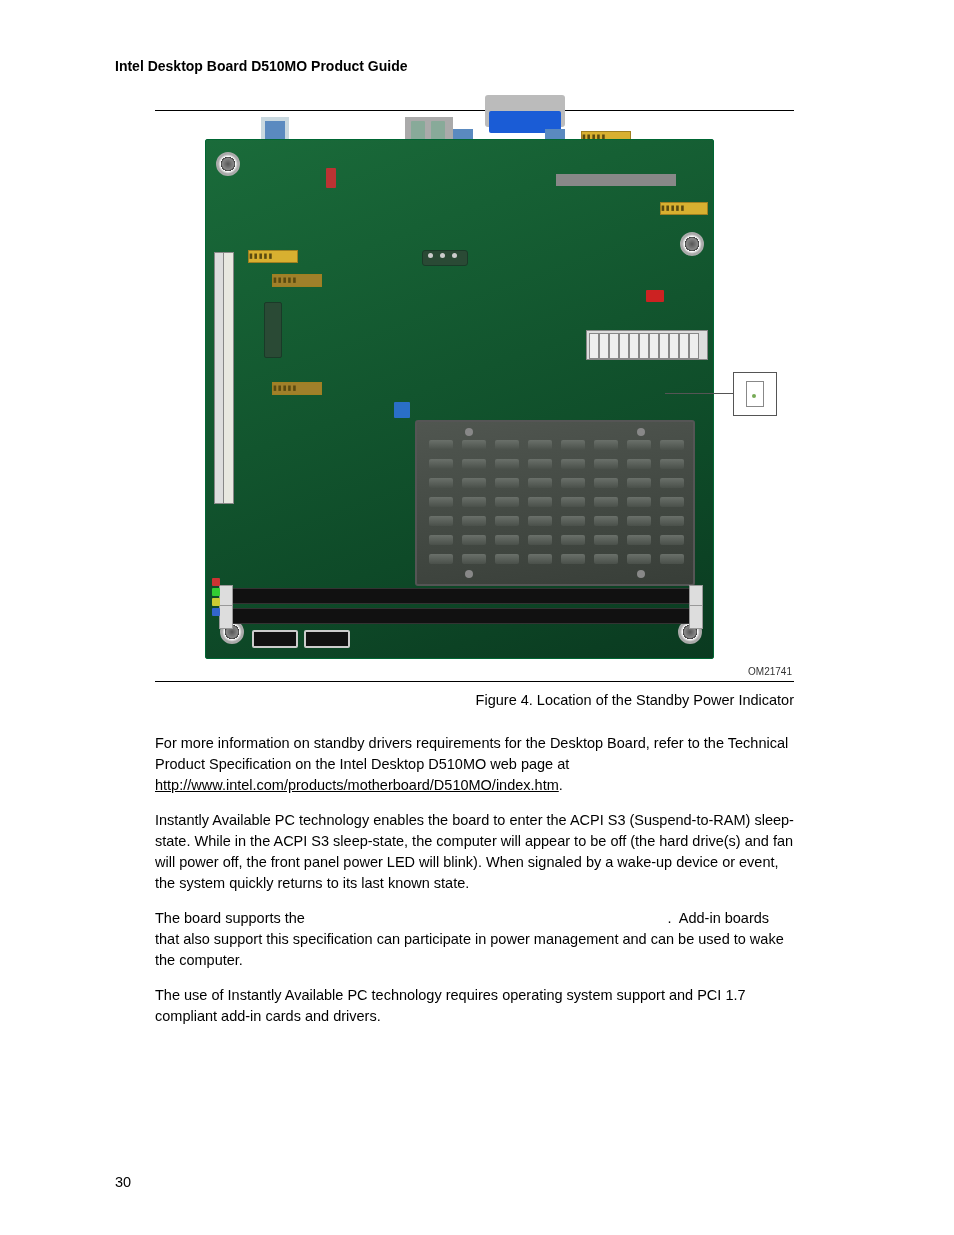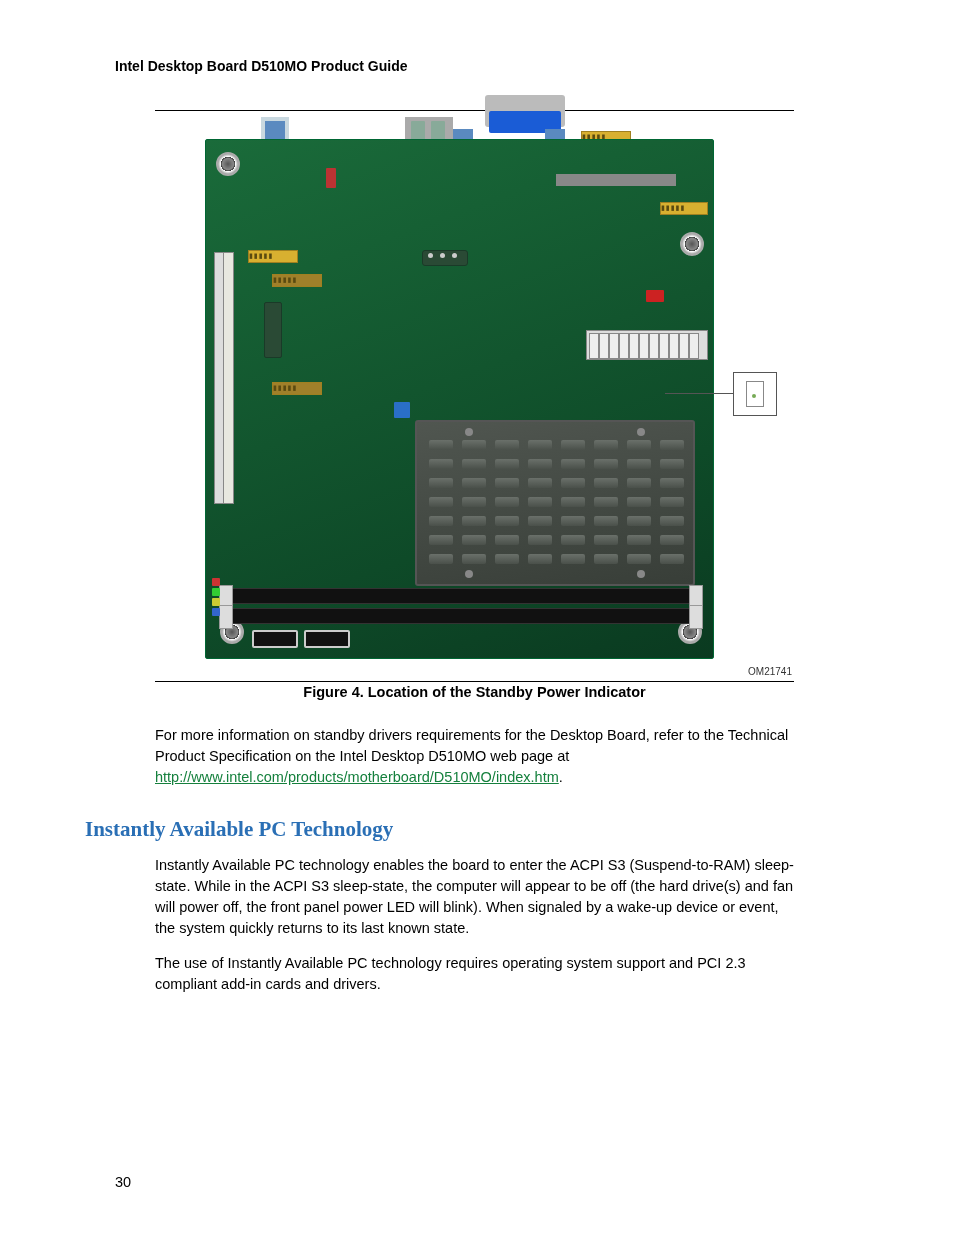"Figure 4. Location of the" .caption { font-weight: bold -> normal; margin: 0 0 22px 40px -> 8px 0 22px 40px; text-align: center -> right }
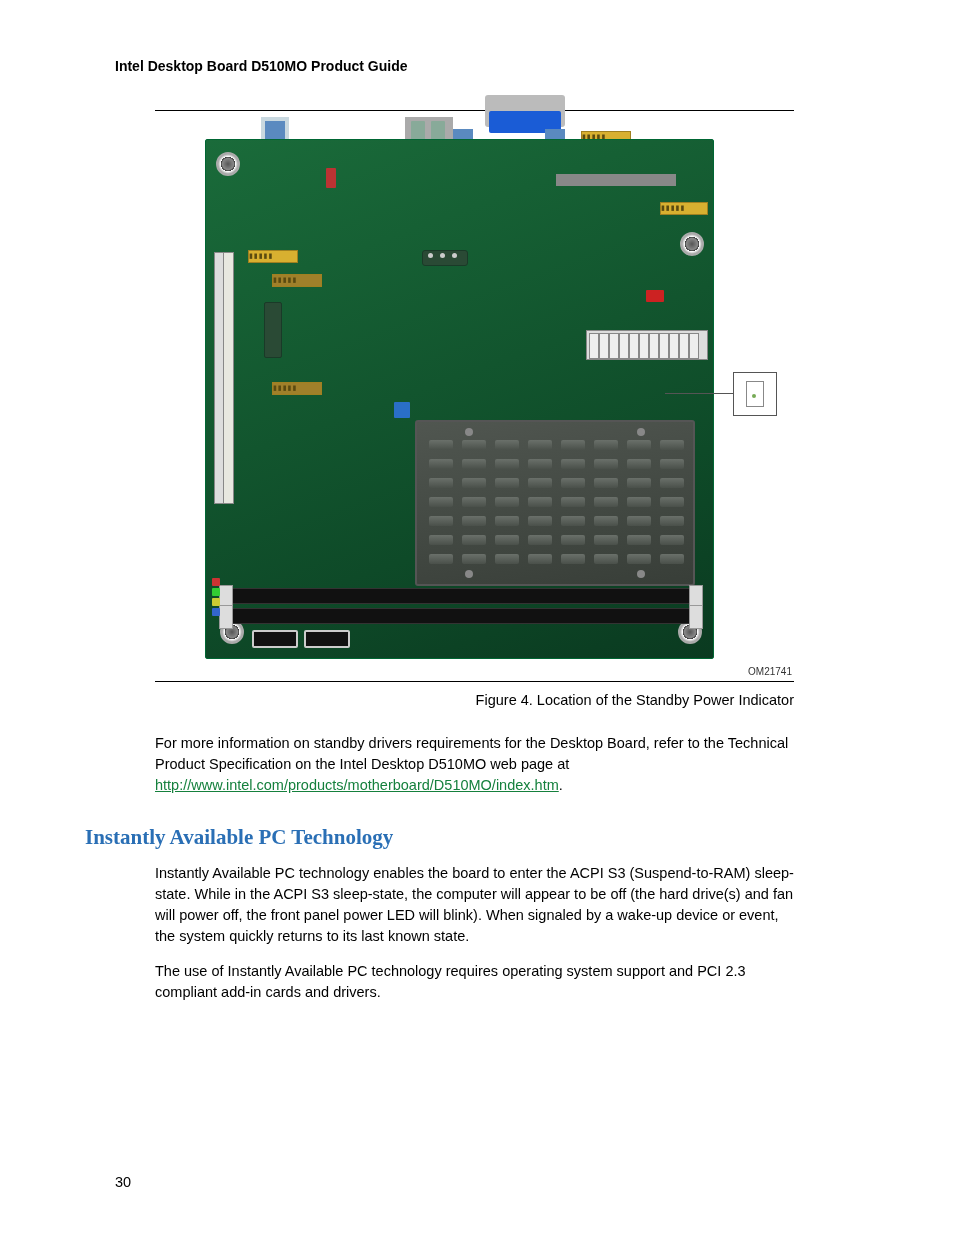"http://www.intel.com/products/motherboar" a.lnk { color: #15803d -> #000000 }
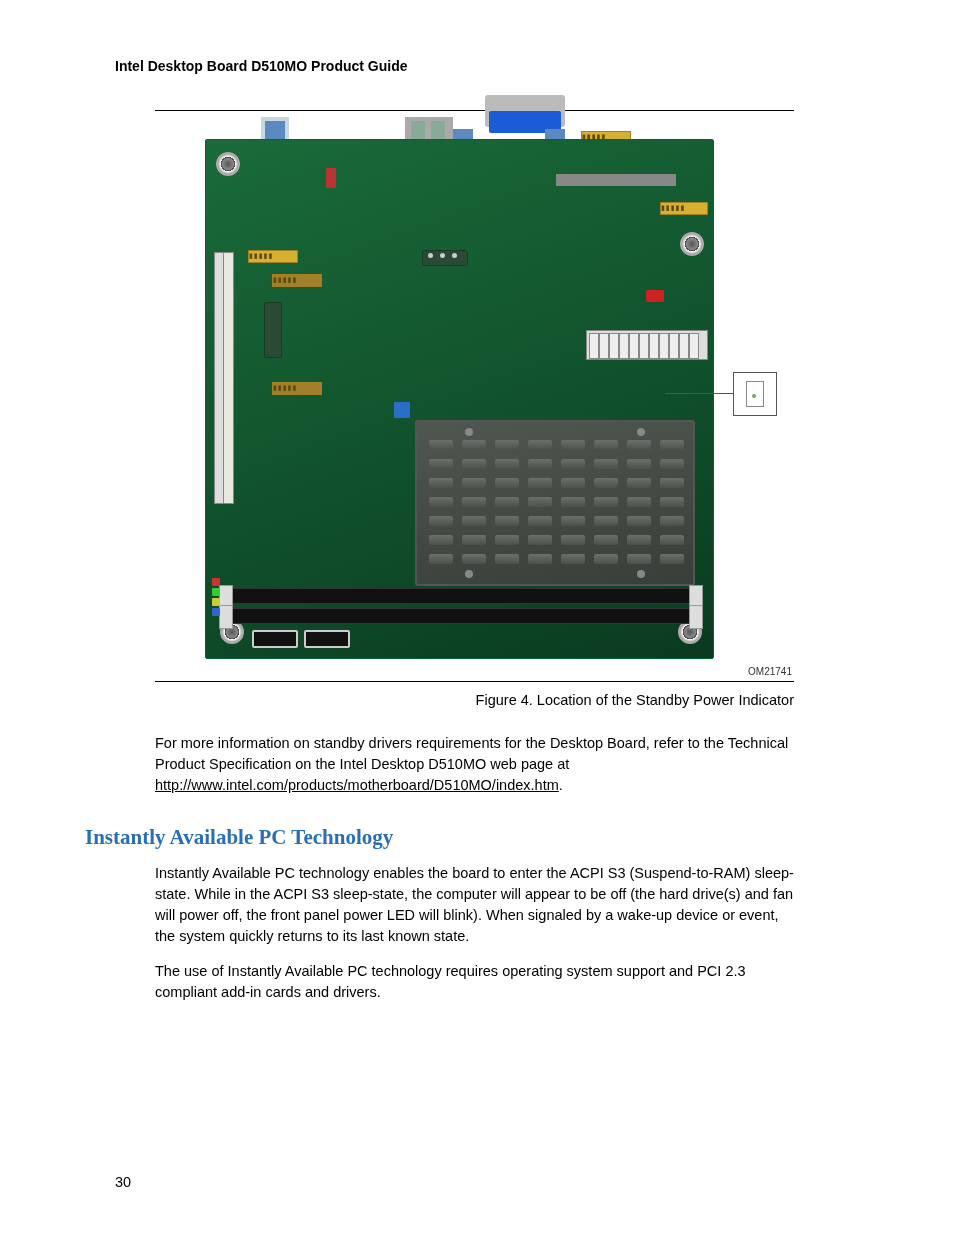"Instantly Available PC Technology" h2.sec { html: <h2>Instantly Available PC Technology</h2> -> none }
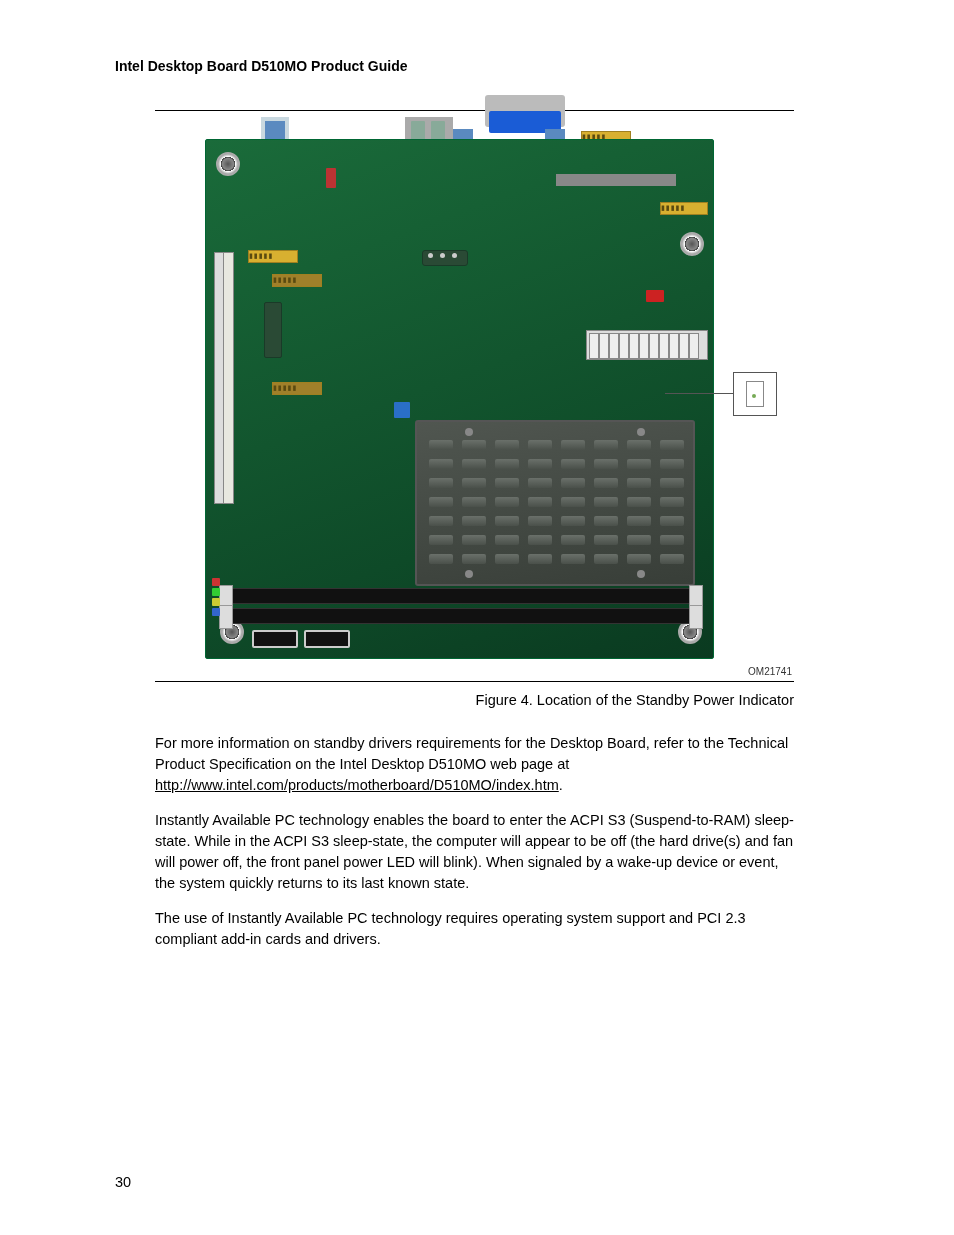"The board supports the ." p.para { html: none -> <p>The board supports the . Add-in boards that also support this specification can participate in power management and can be used to wake the computer.</p> }
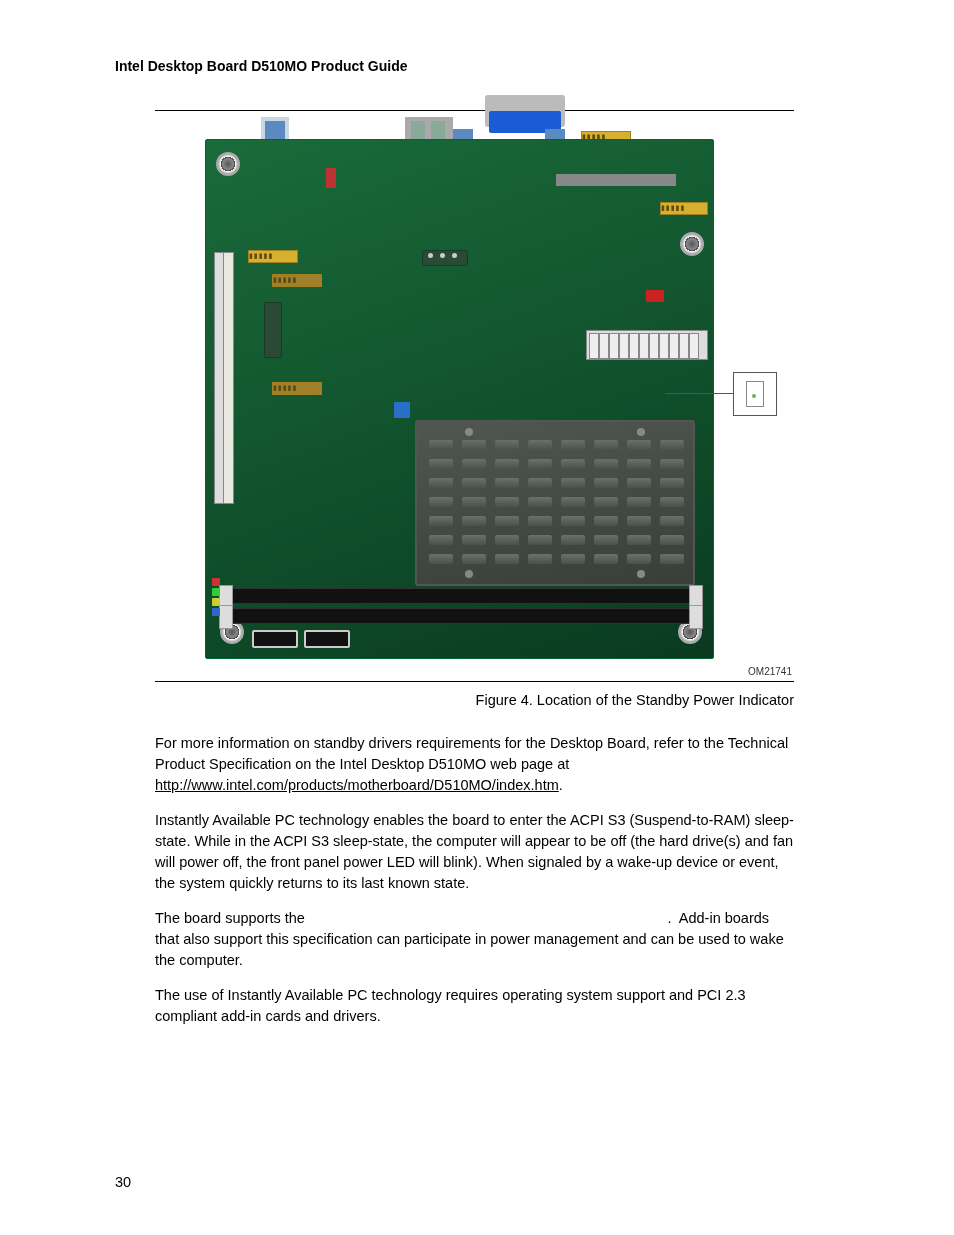"The use of Instantly Available" p.para { text: 2.3 -> 1.7 }
